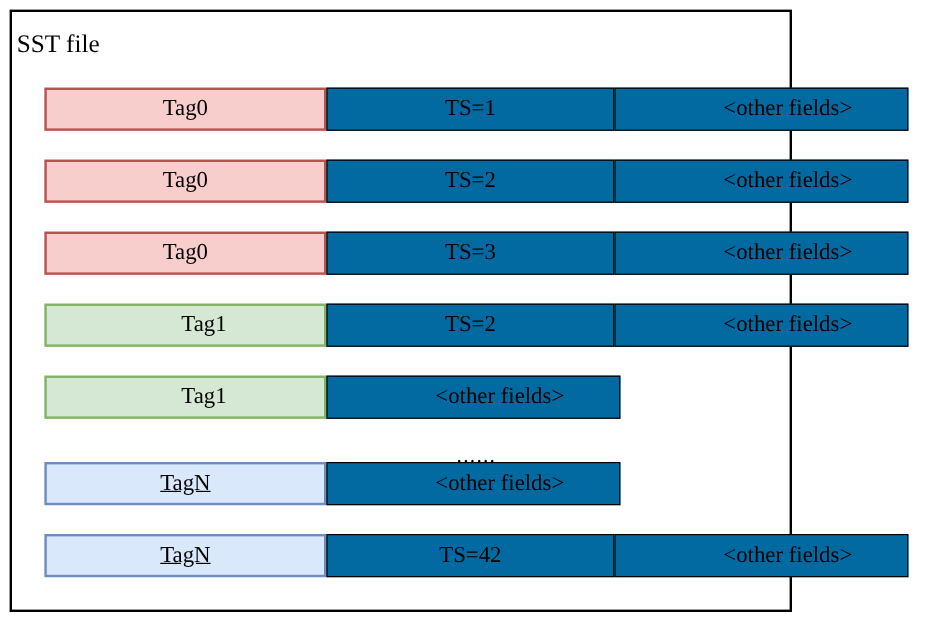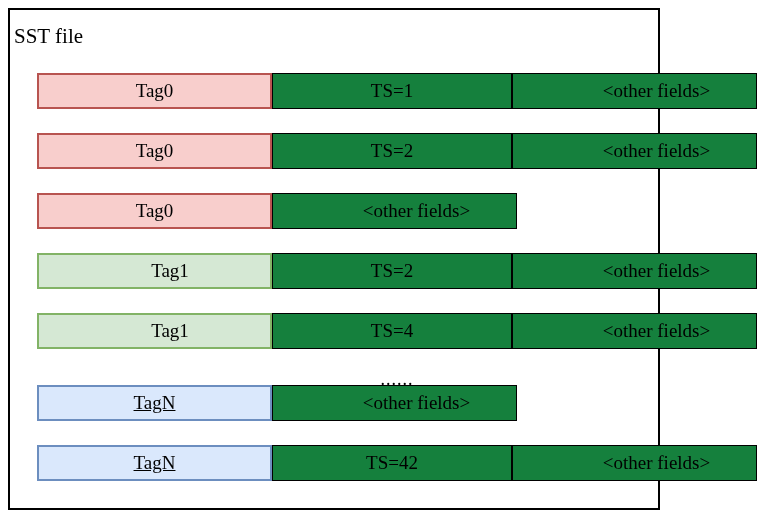"TS=1" .cell { background: #15803d -> #0369a1 }
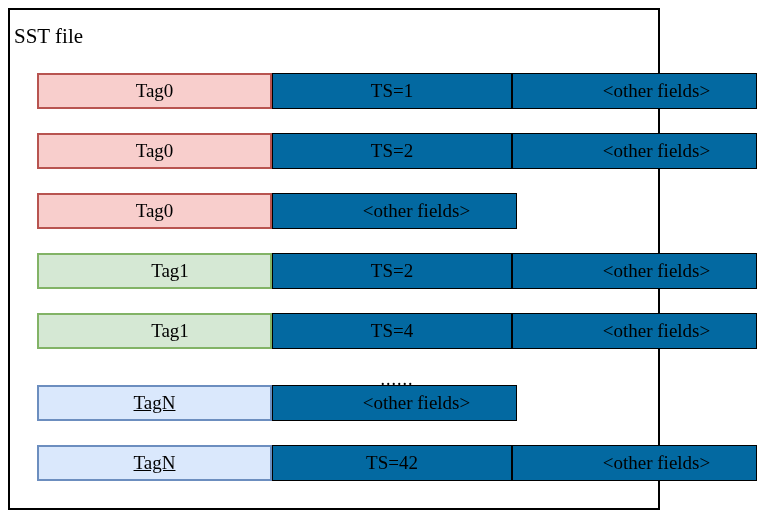"TS=3" div.cell { html: none -> <div>TS=3</div> }
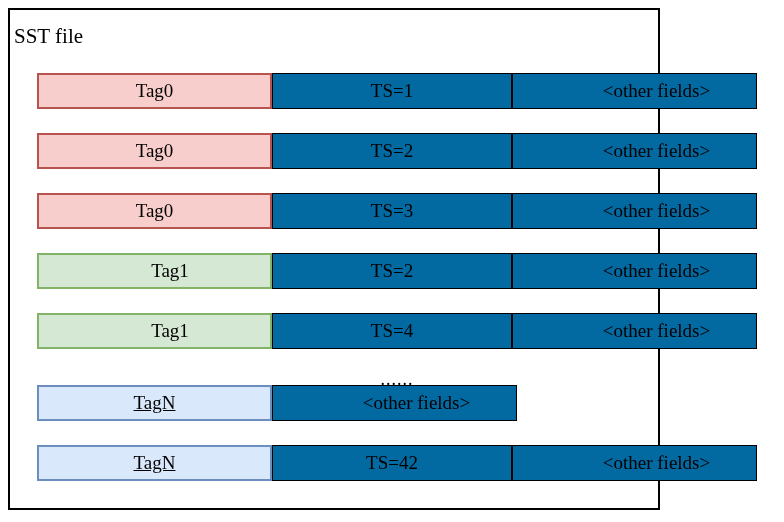"TS=4" div.cell { html: <div>TS=4</div> -> none }
